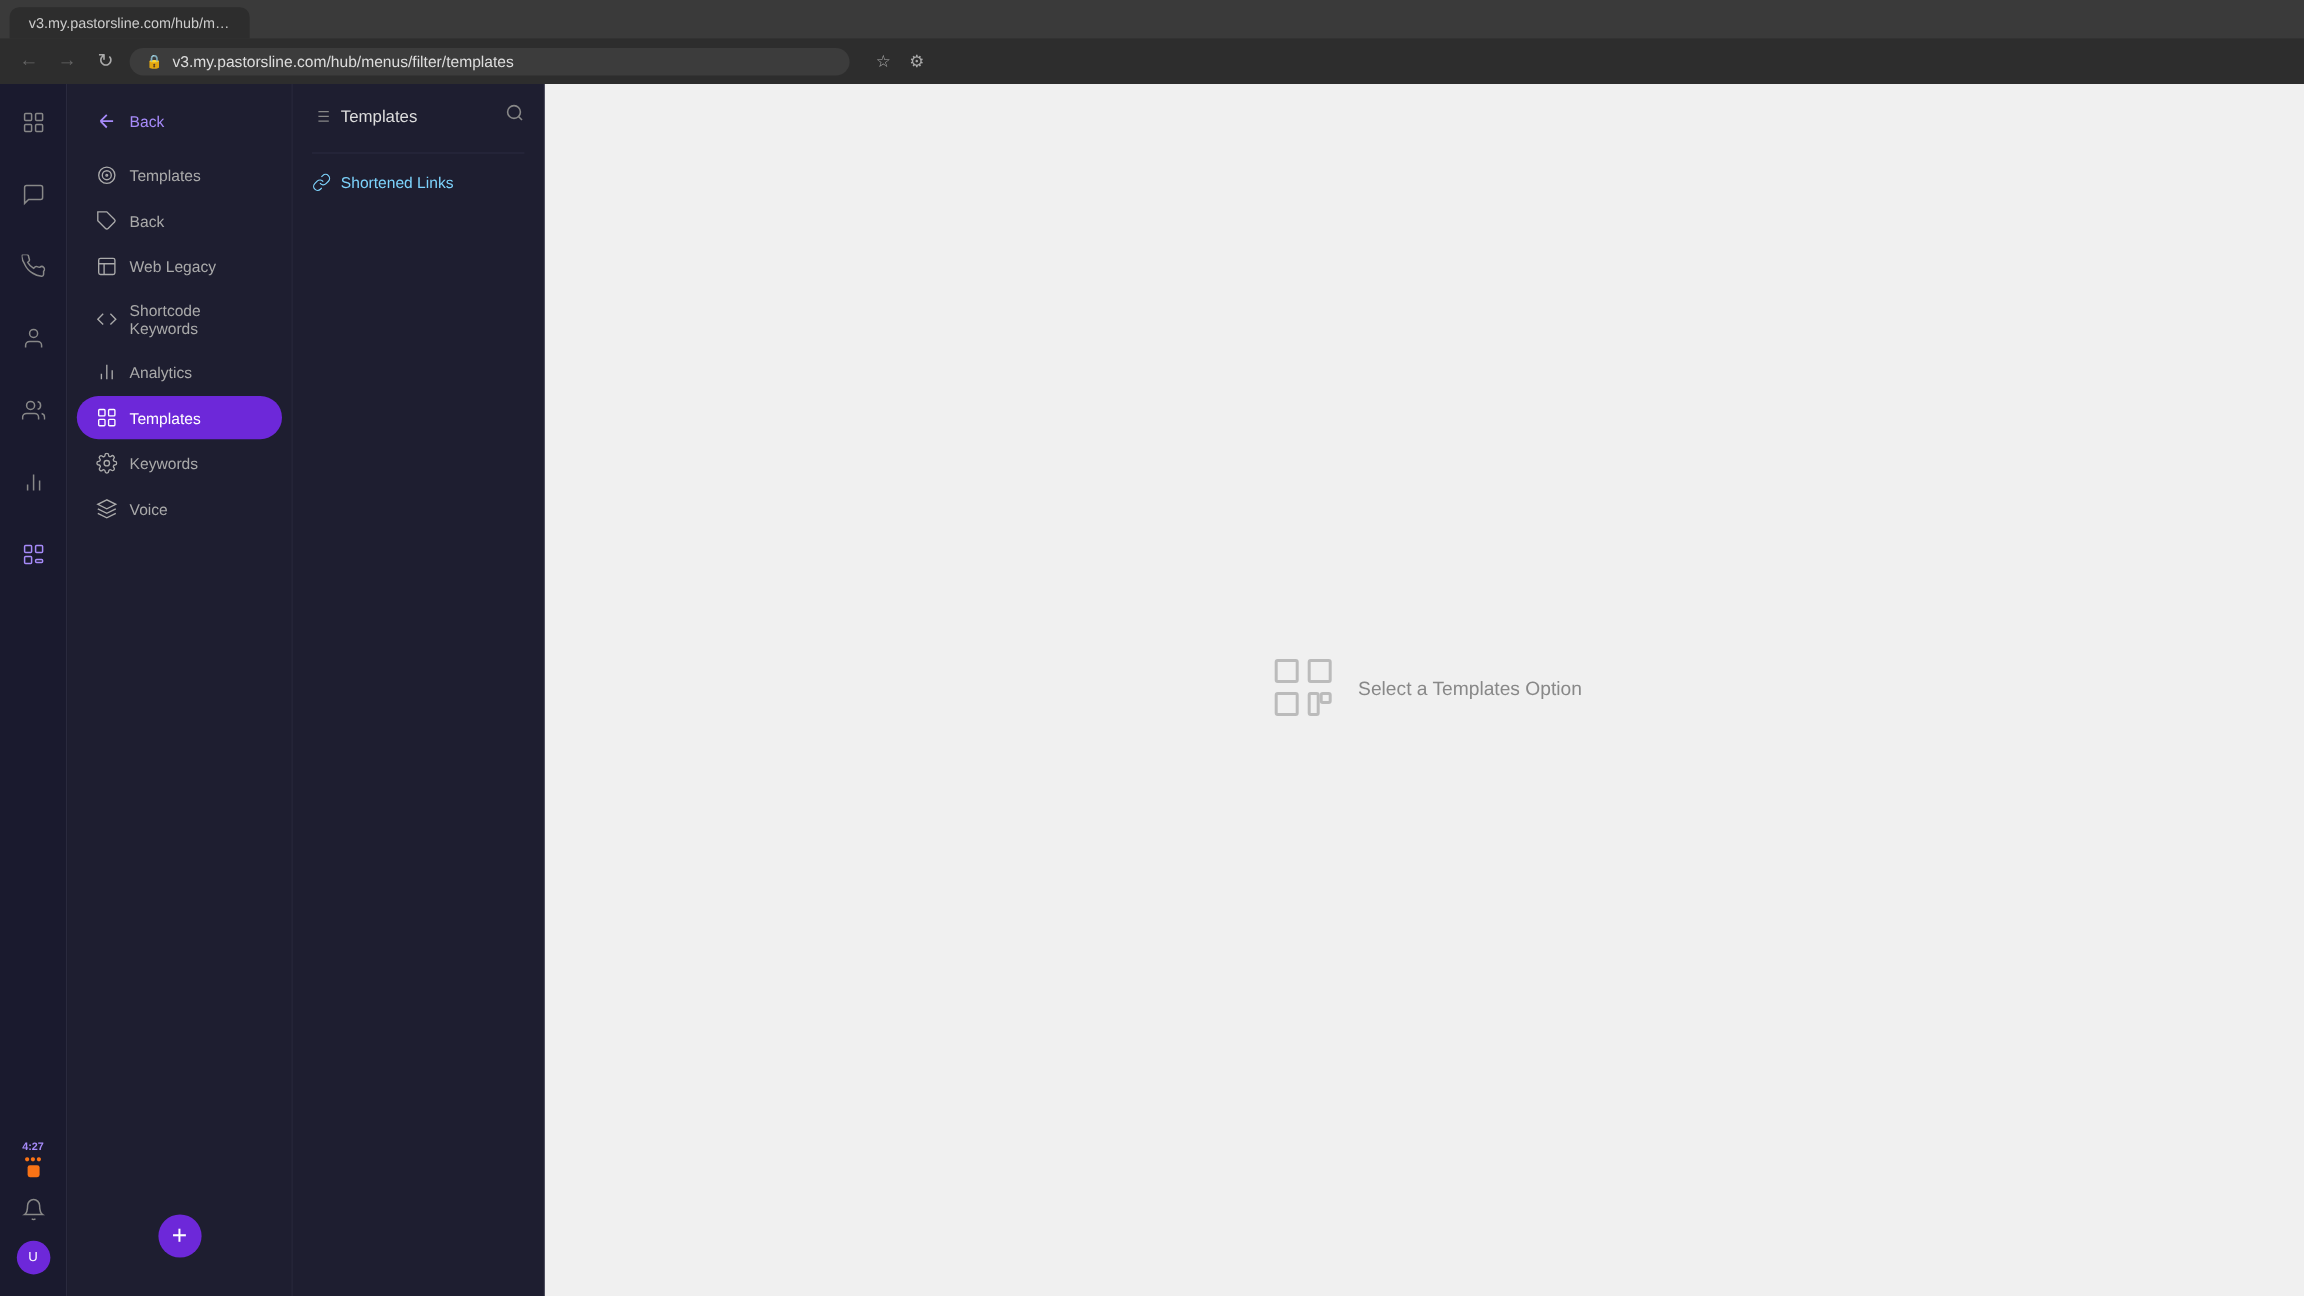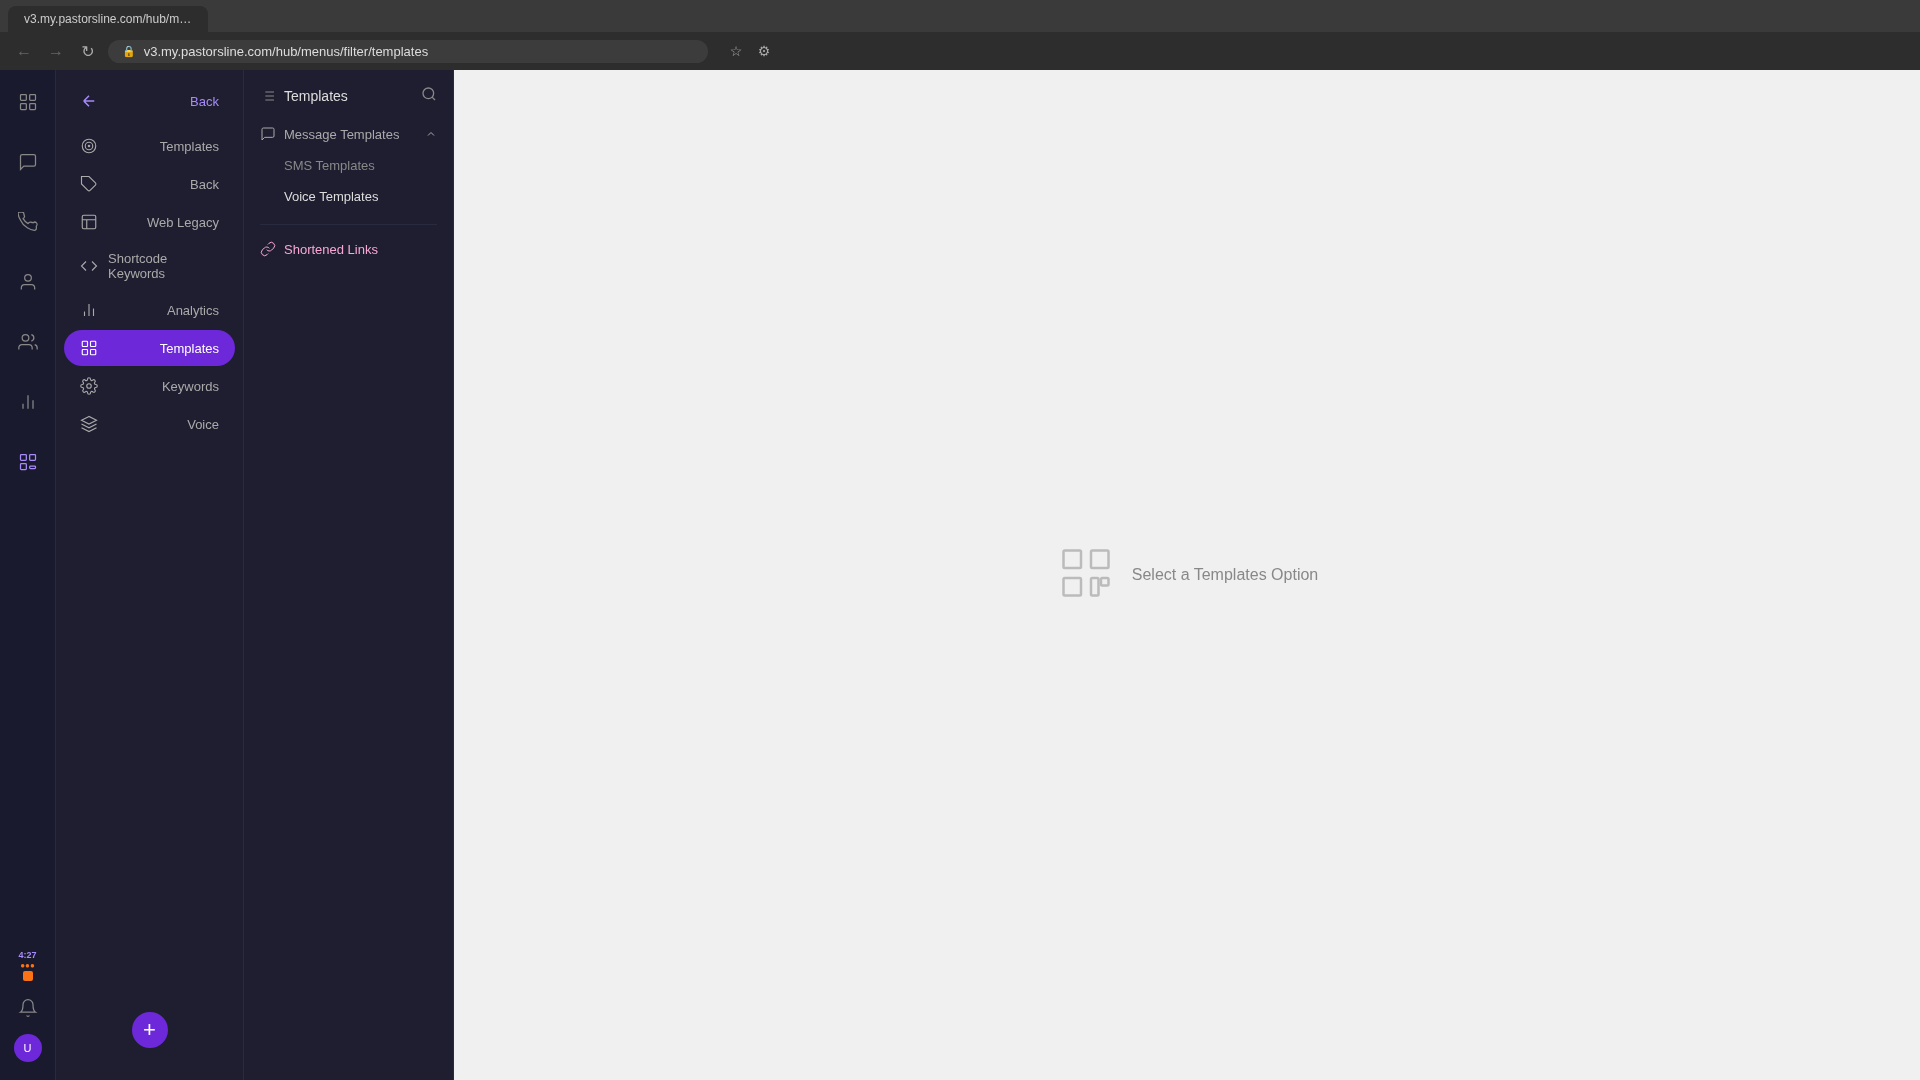"Back" .nav-item { justify-content: space-between -> none }
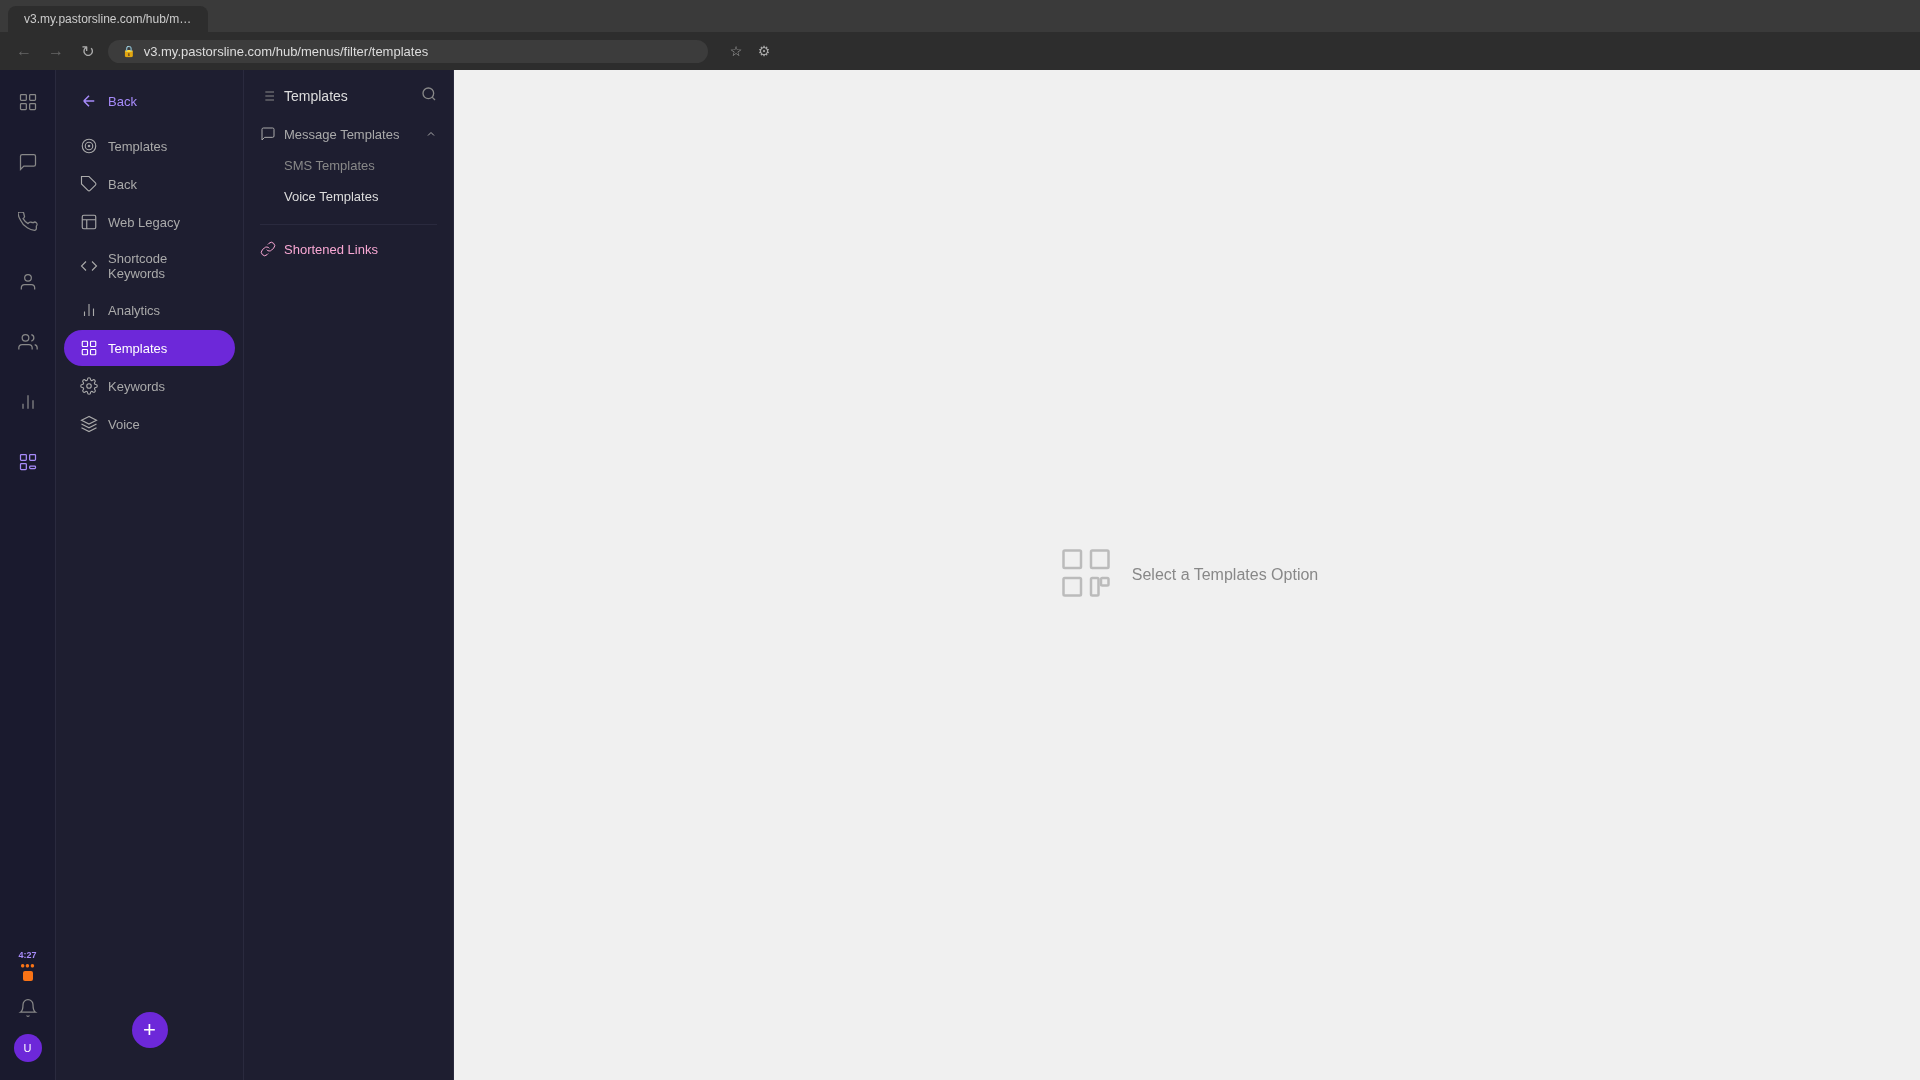"Message Templates" div.templates-section { html: <div> <div> <svg> <path></path> </svg> <span>Message Templates</span> <svg> <polyline></polyline> </svg> </div> <div> <span>SMS Templates</span> </div> <div> <span>Voice Templates</span> </div> </div> -> none }
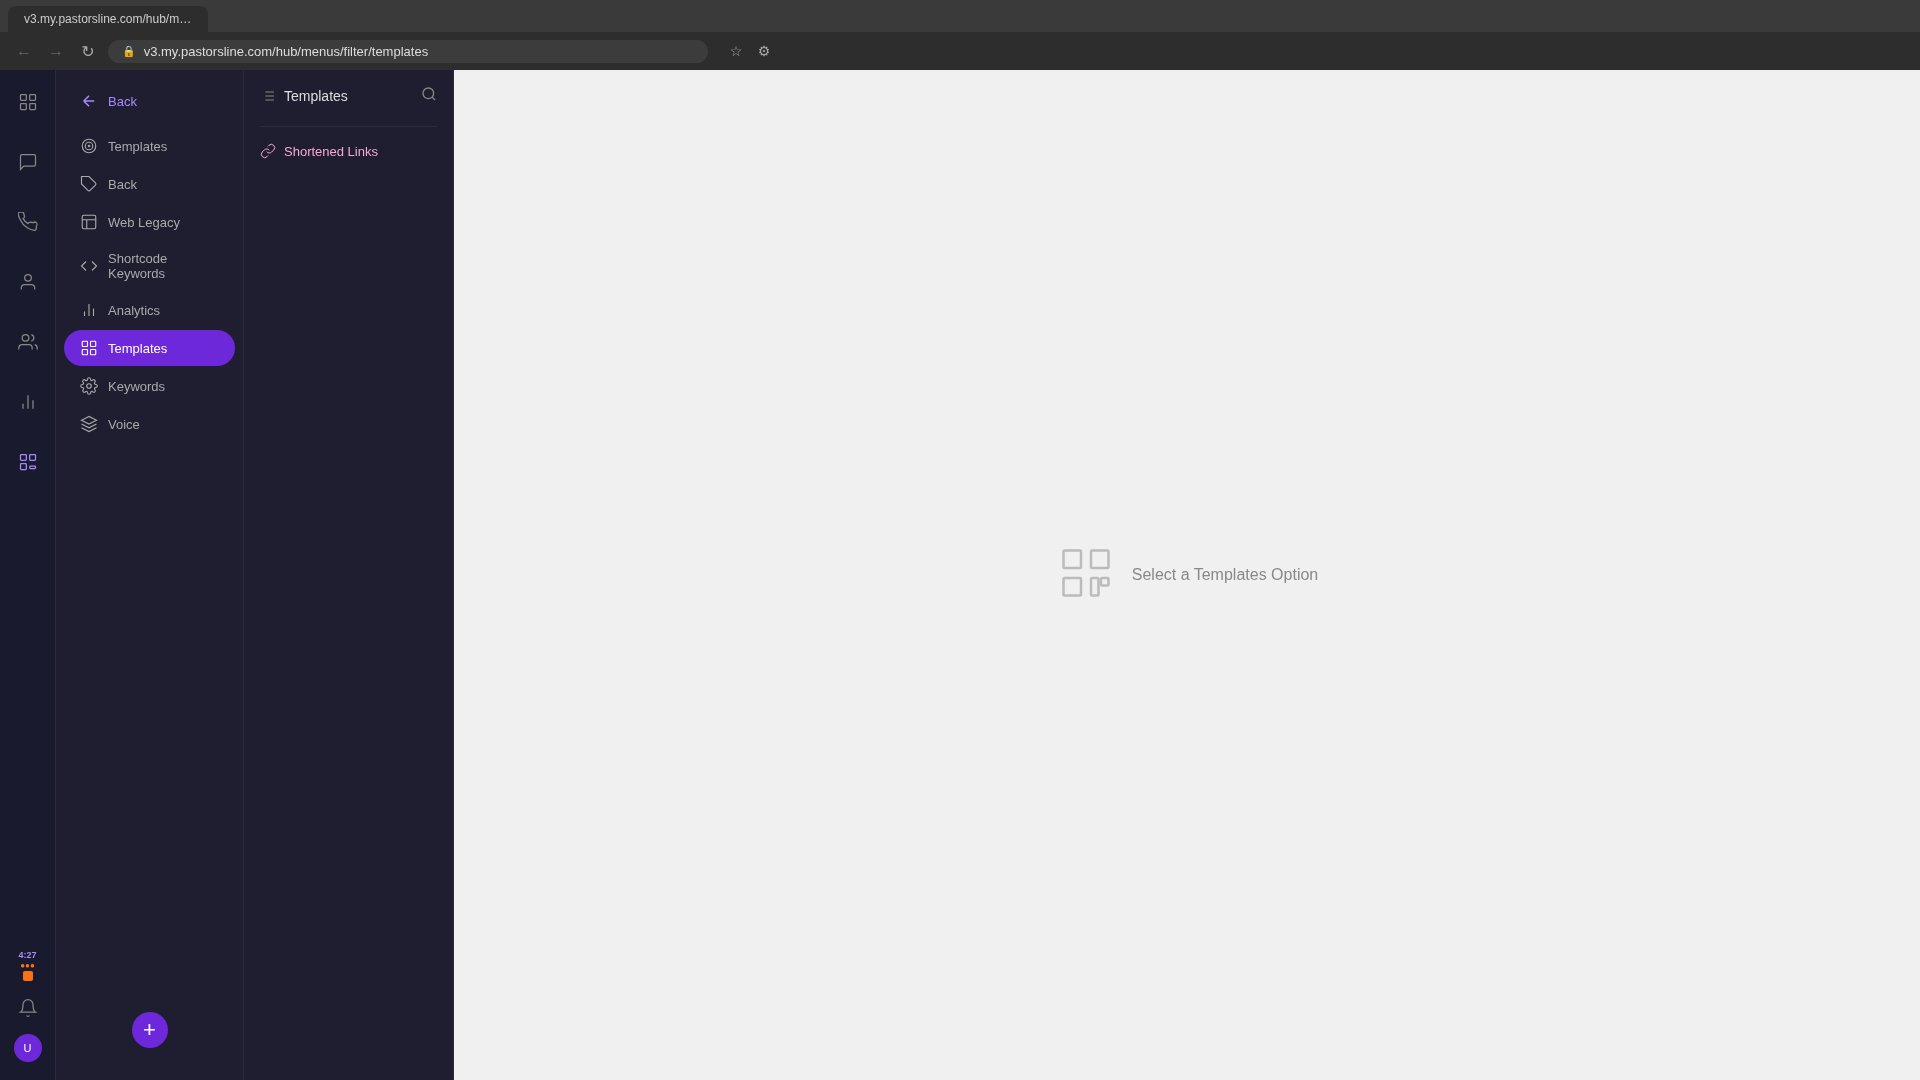"Shortened Links" .shortened-links-item { color: #f9a8d4 -> #7dd3fc }
